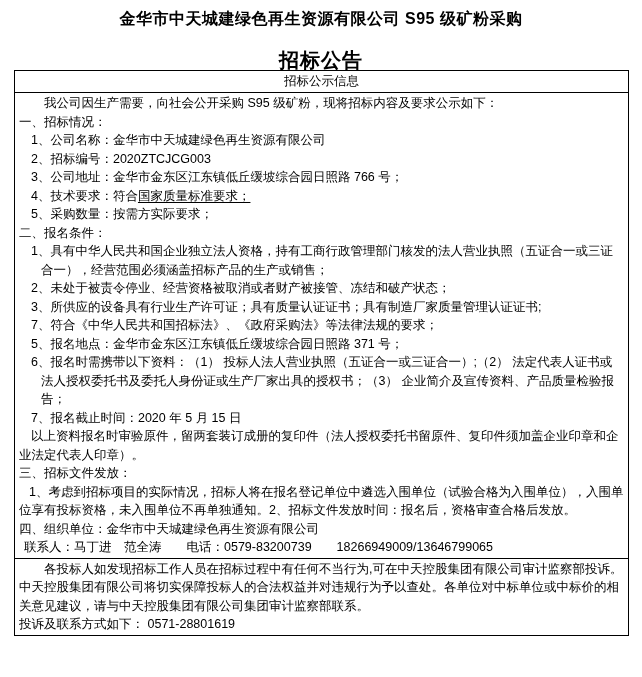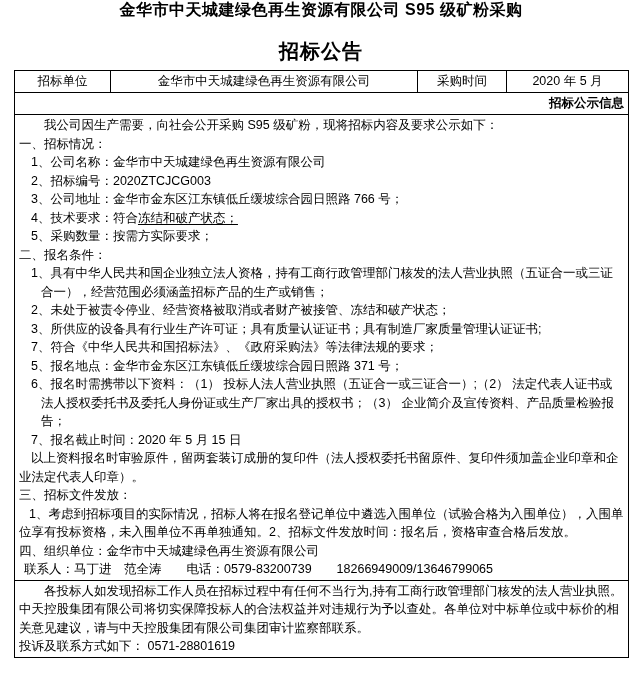"金华市中天城建绿色再生资源有限公司 S95 级矿粉采购" .doc-title { margin-top: none -> 9px }
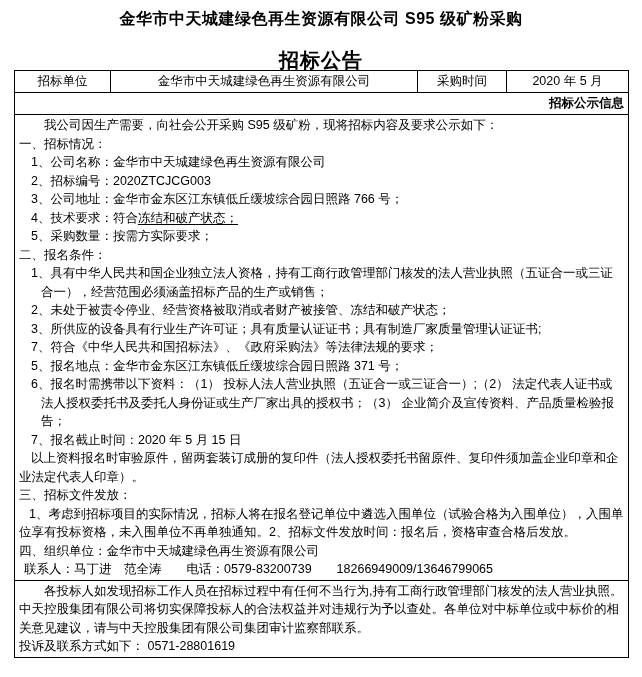"招标单位" tr { html: <tr> <td>招标单位</td> <td>金华市中天城建绿色再生资源有限公司</td> <td>采购时间</td> <td>2020 年 5 月</td> </tr> -> none }
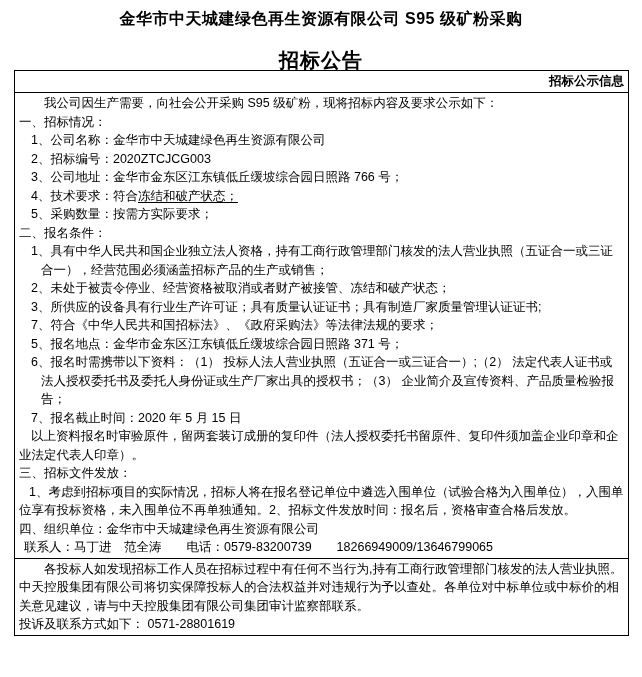"招标公示信息" td.section-header-cell { font-weight: bold -> none; text-align: right -> center }
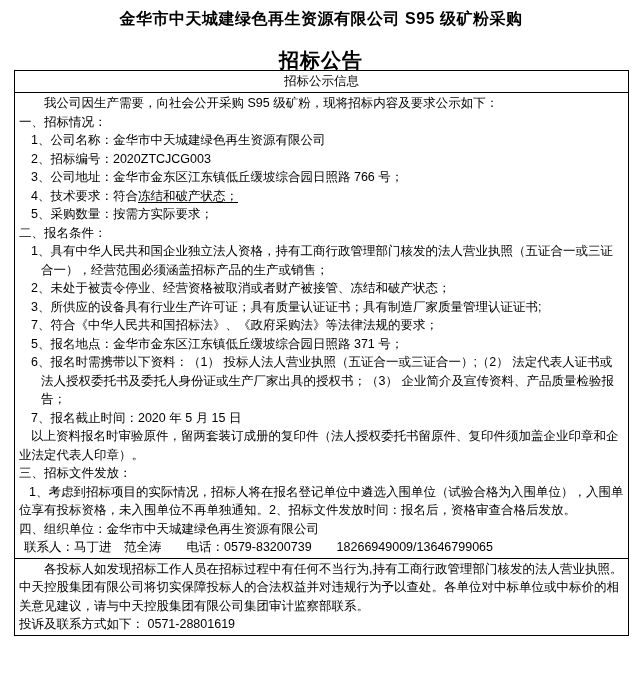"冻结和破产状态；" span.u-line { text: 冻结和破产状态 -> 国家质量标准要求 }
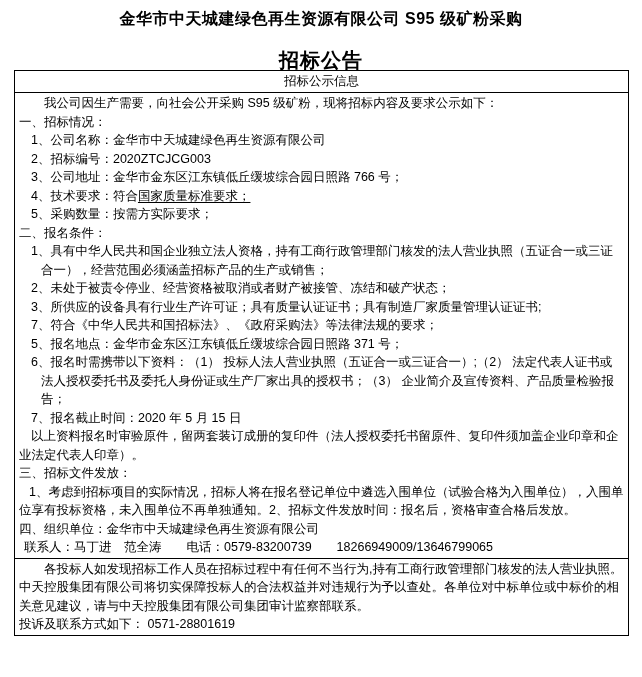"各投标人如发现招标工作人员在招标过程中有任何不当行为,持有工商行政管理部门核发的" div.p { text: ,持有工商行政管理部门核发的法人营业执照 -> ,可在中天控股集团有限公司审计监察部投诉 }
